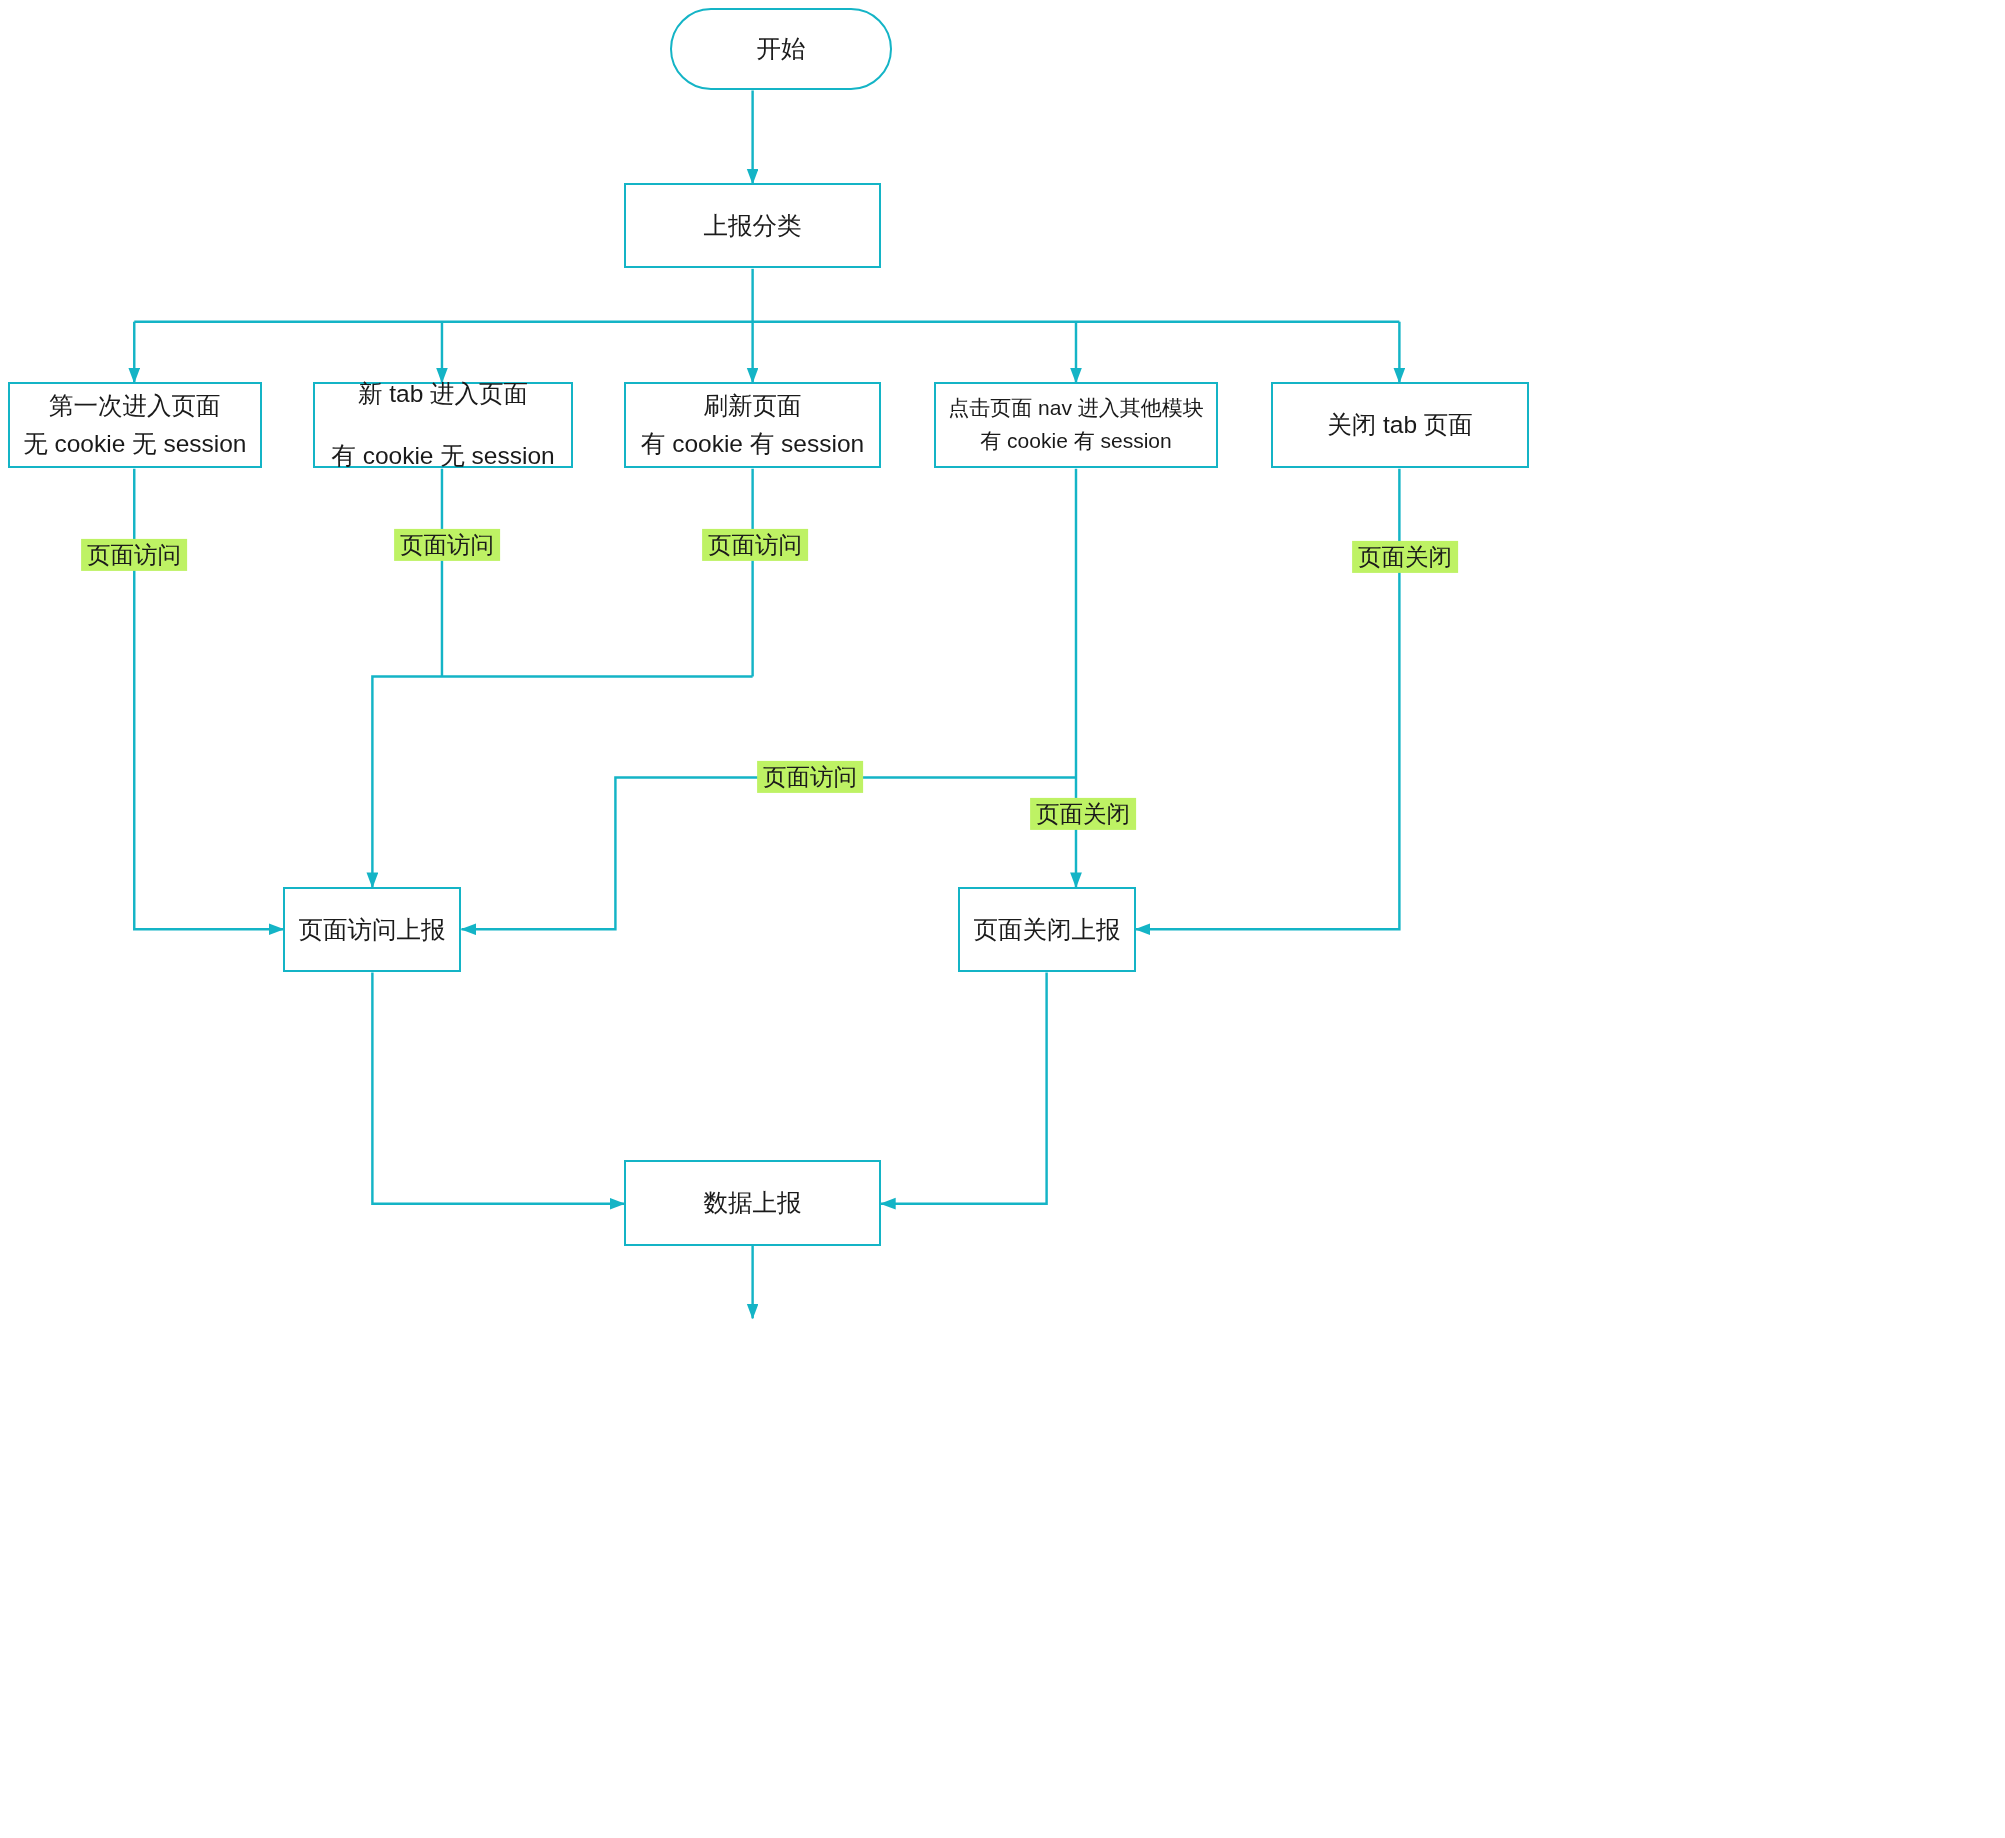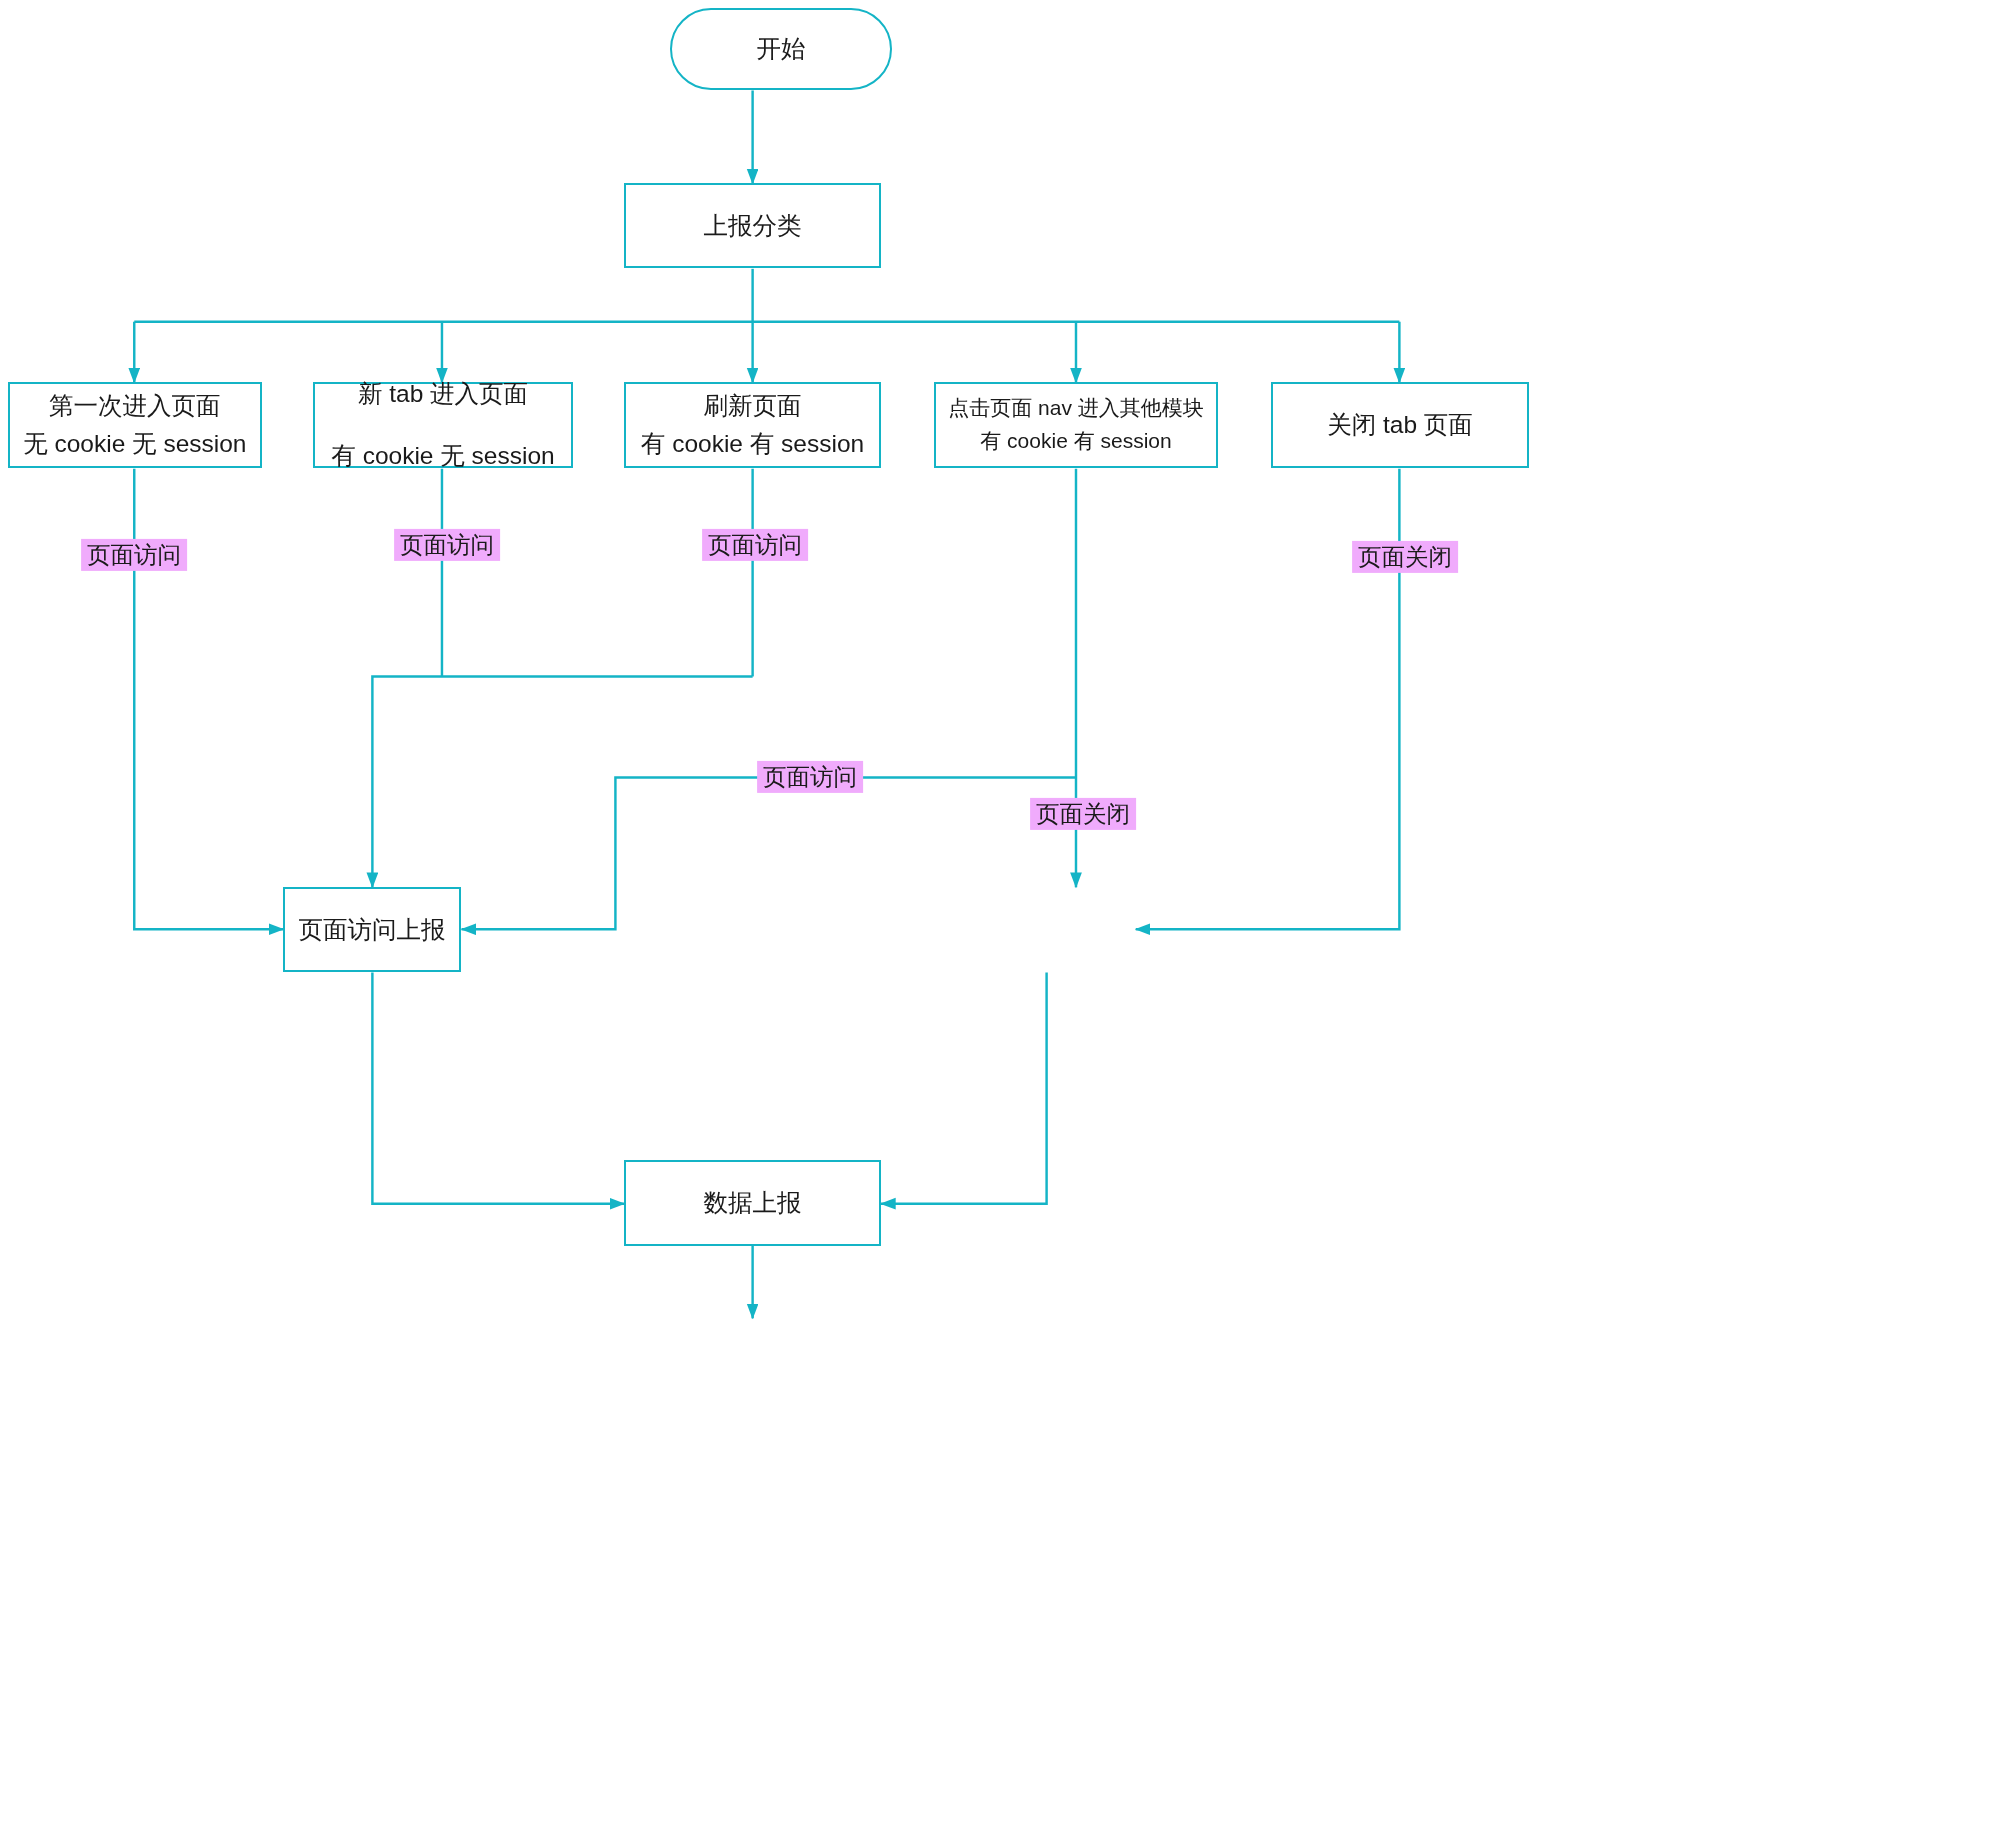"页面访问" .edge-label { background: #f0abfc -> #bef264 }
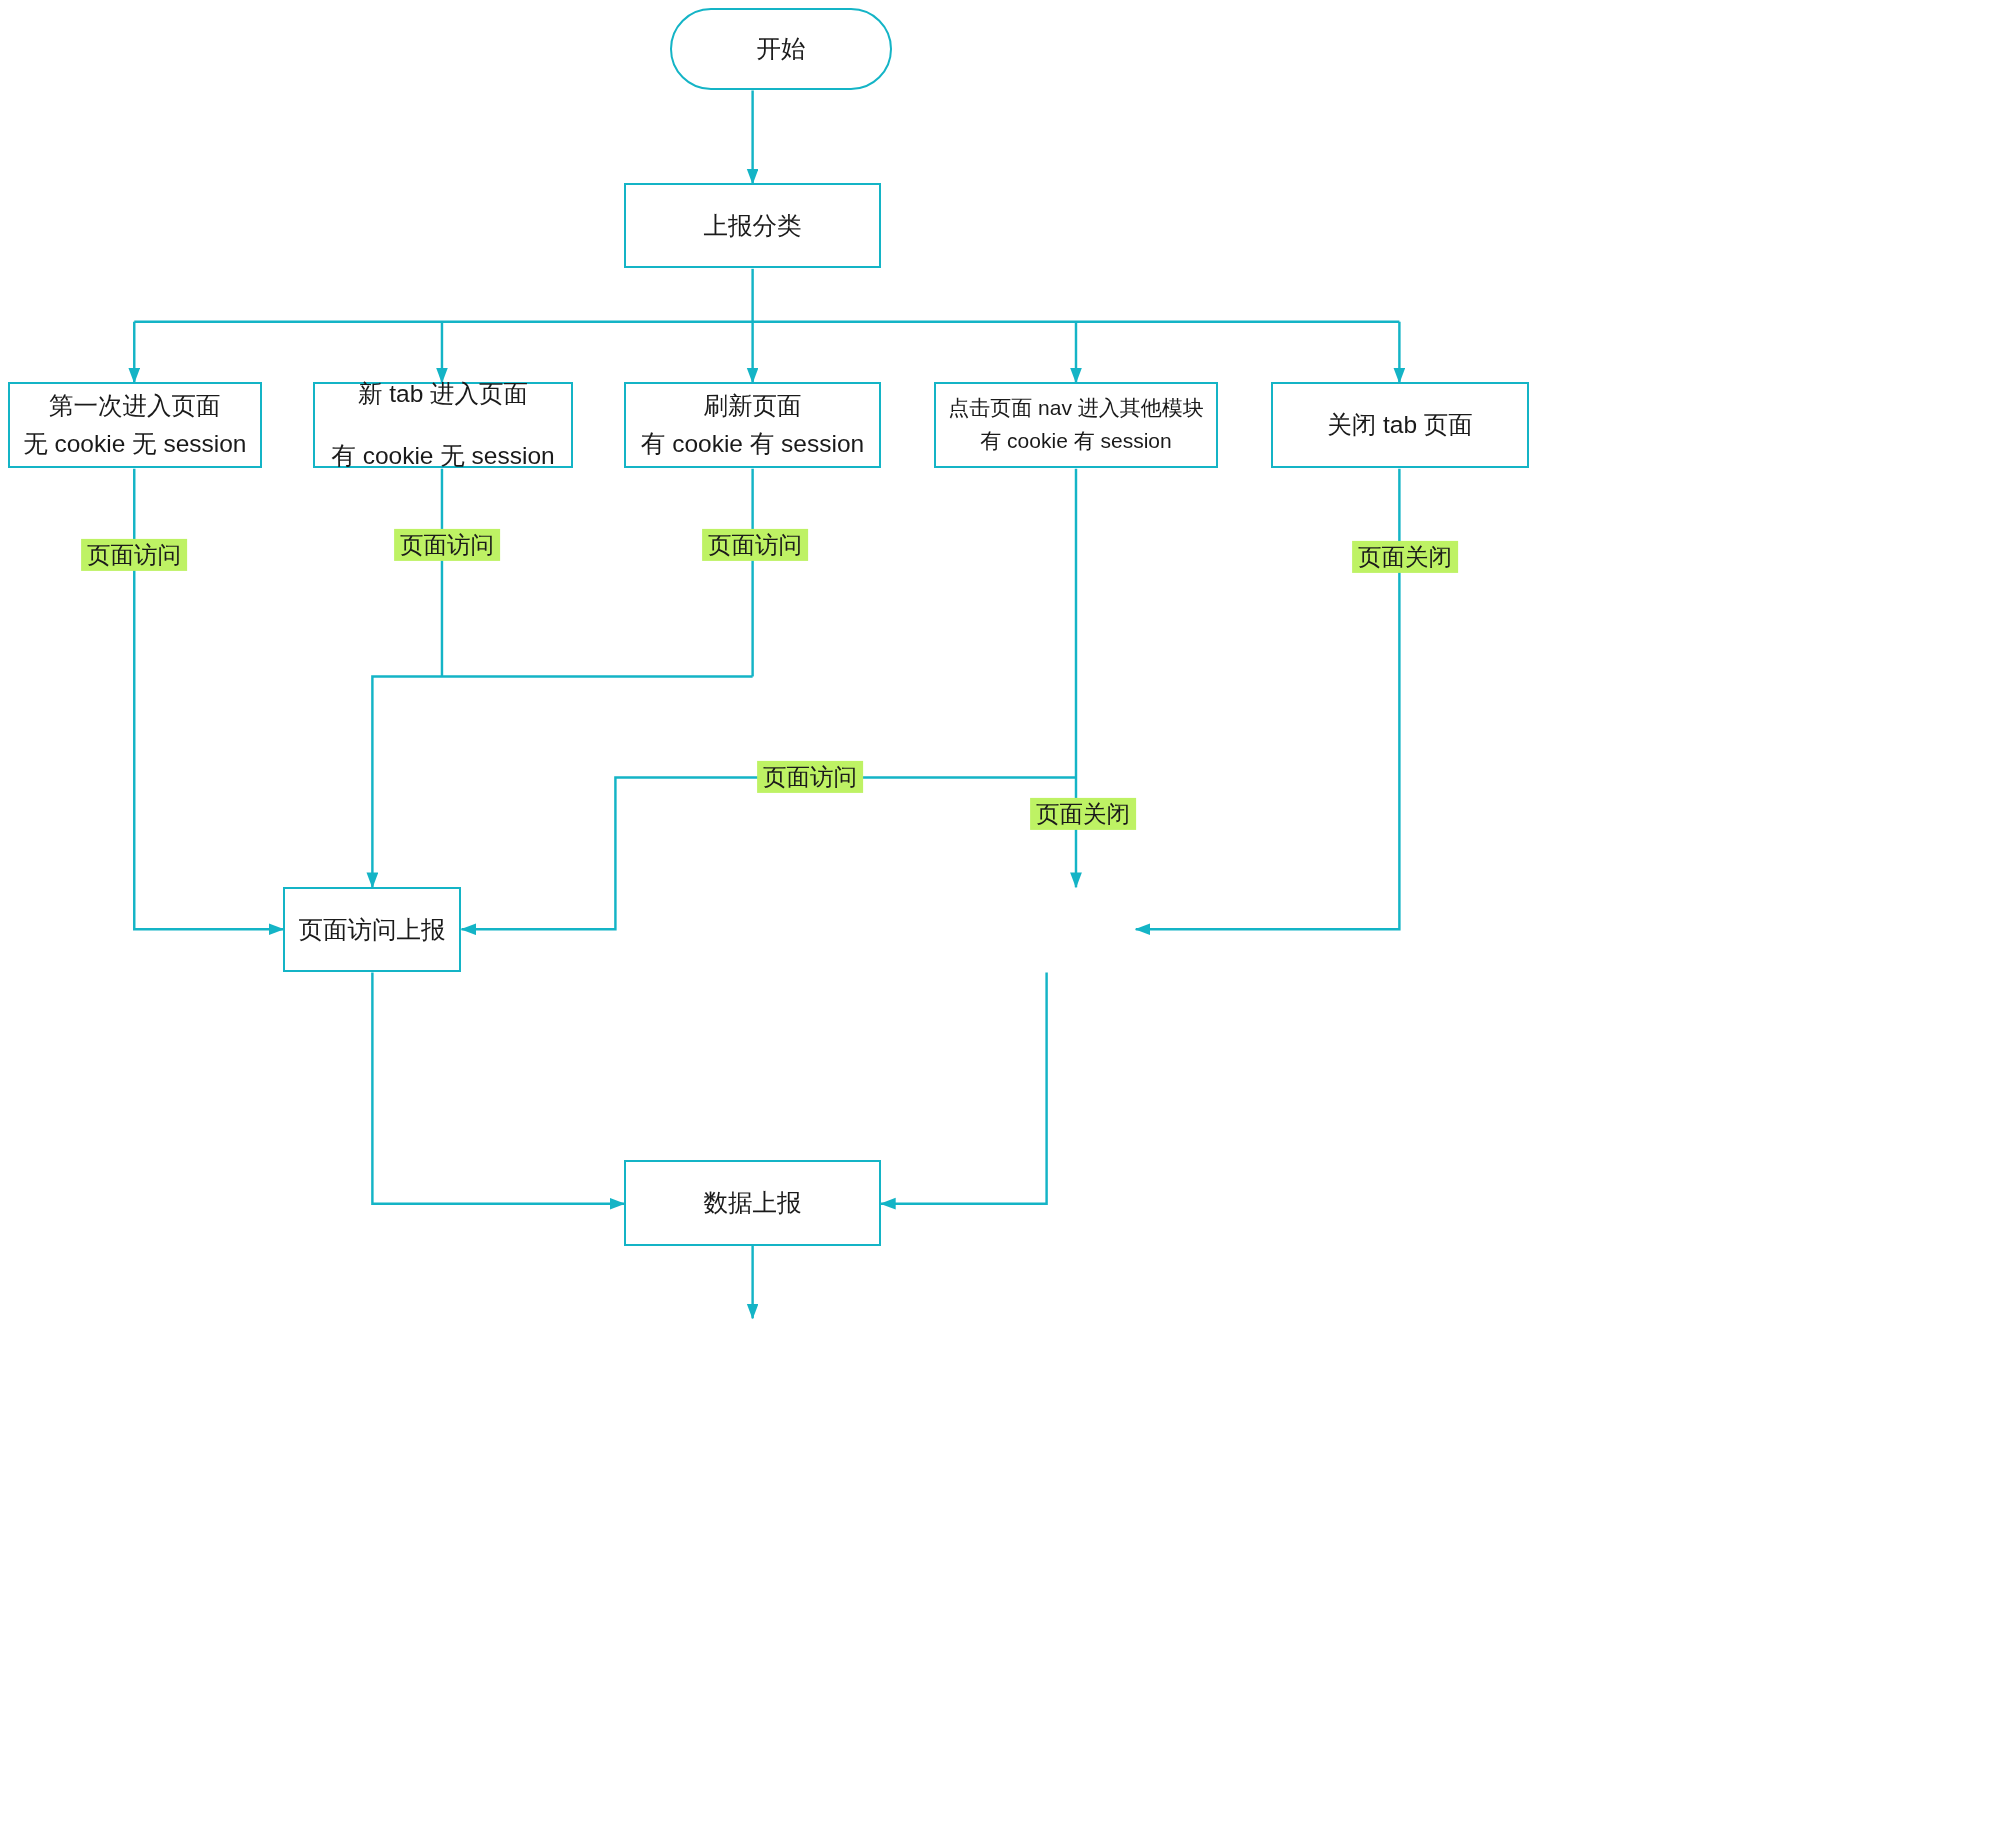"页面关闭上报" div.node { html: none -> <div> <span>页面关闭上报</span> </div> }
